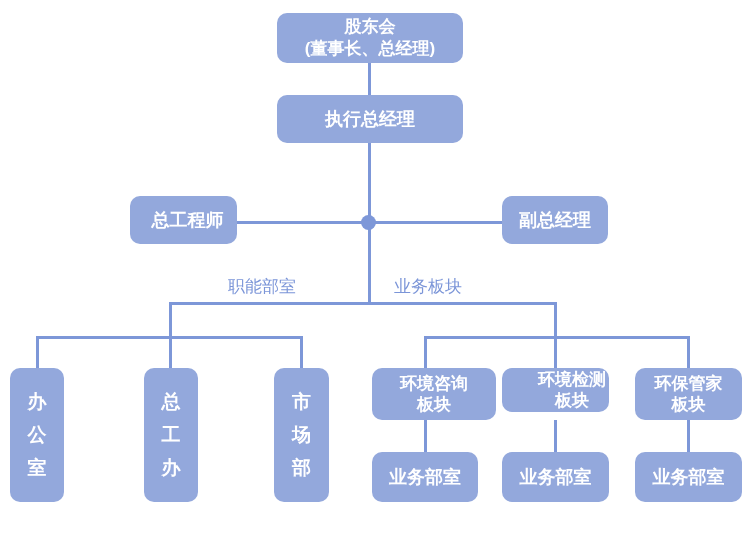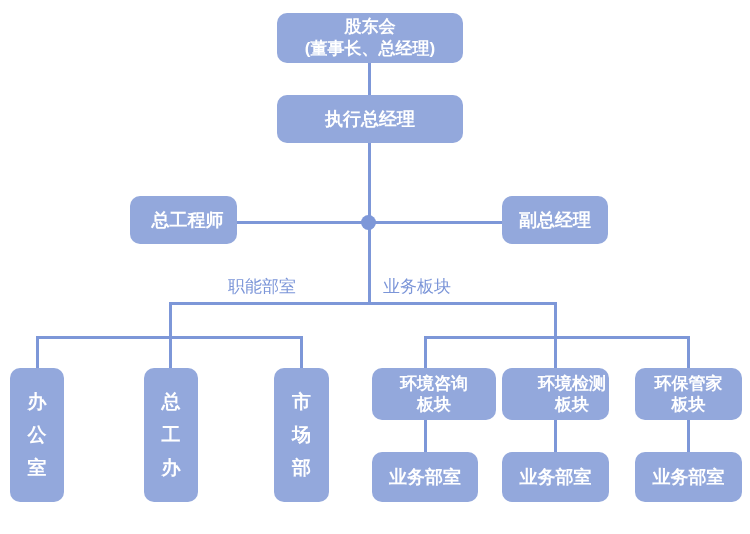"业务板块" div.branch-label { left: 347px -> 358px }
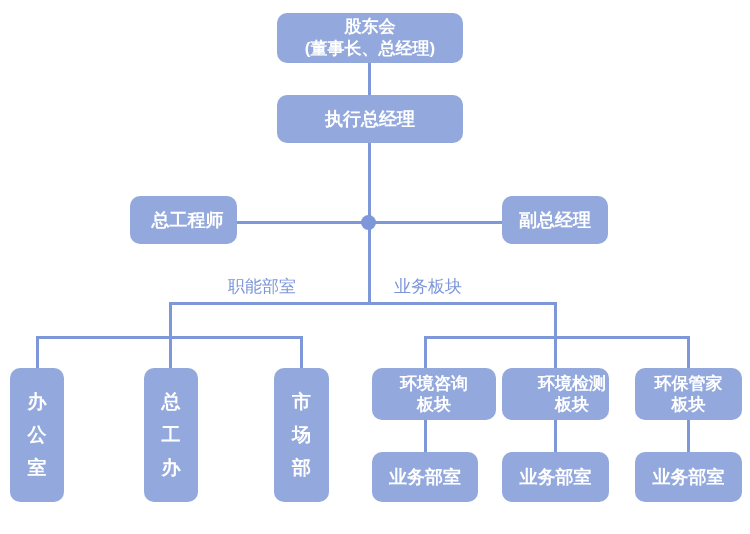"环境检测" div.box { height: 52px -> 44px }
